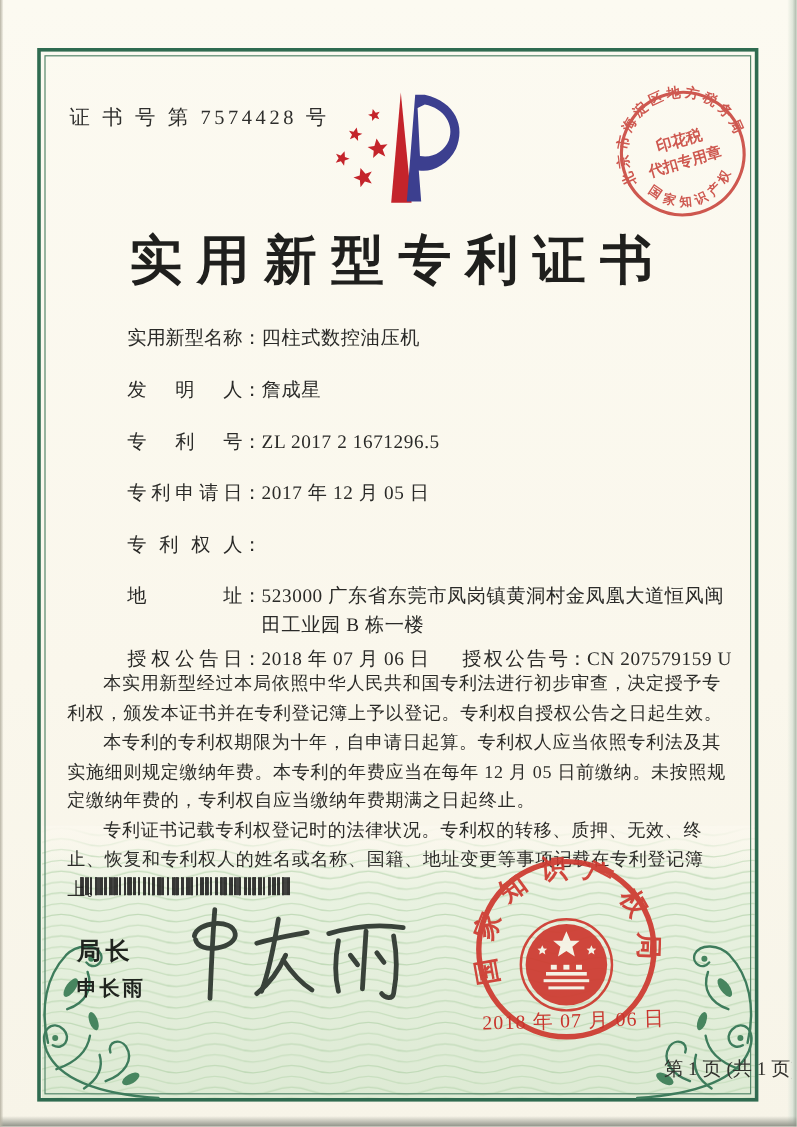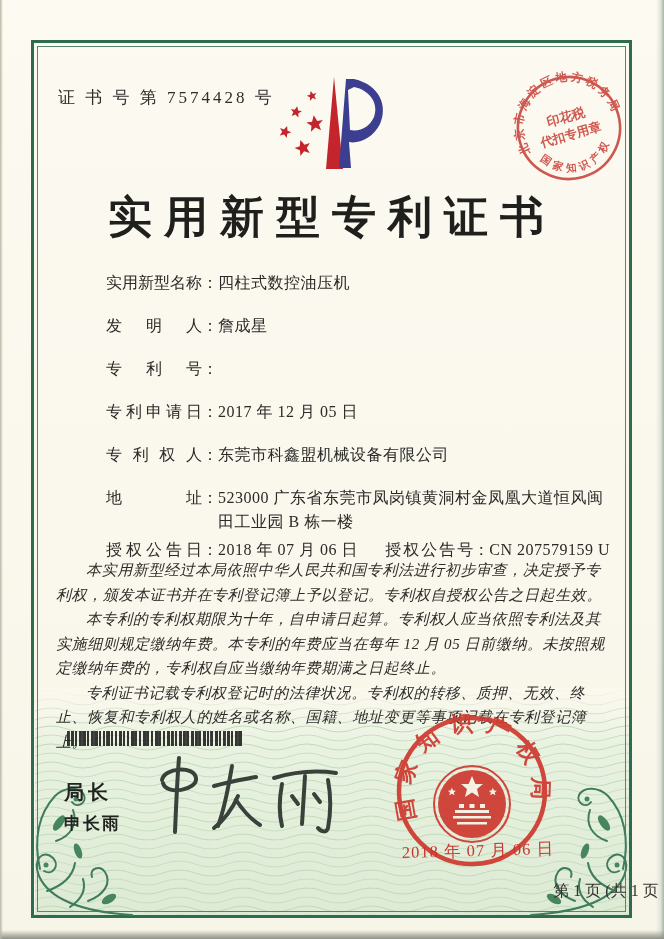"ZL 2017 2 1671296.5" span.field-value { html: none -> <span>ZL 2017 2 1671296.5</span> }
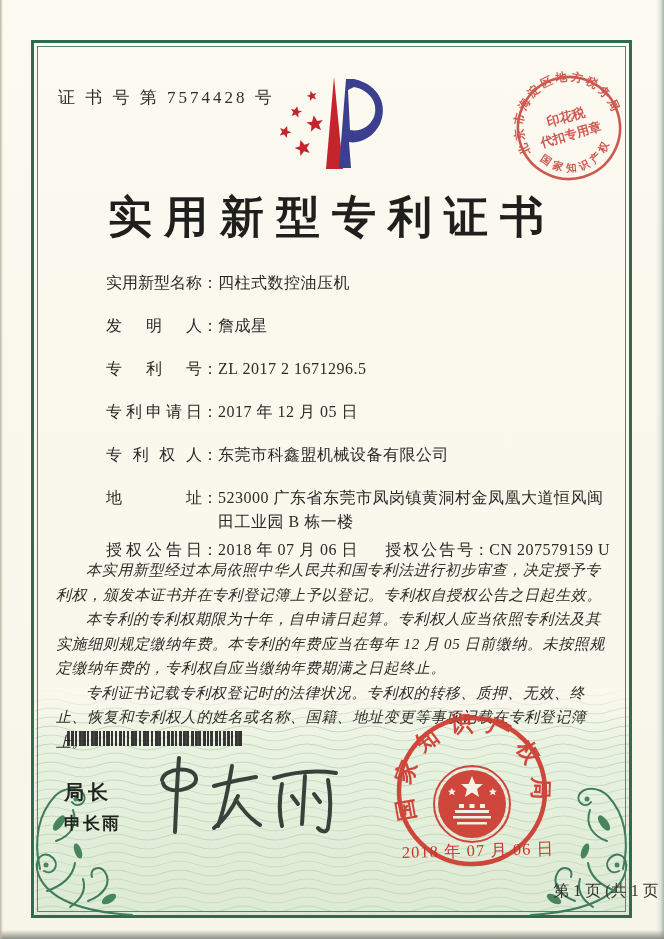"东莞市科鑫盟机械设备有限公司" span.field-value { html: <span>东莞市科鑫盟机械设备有限公司</span> -> none }
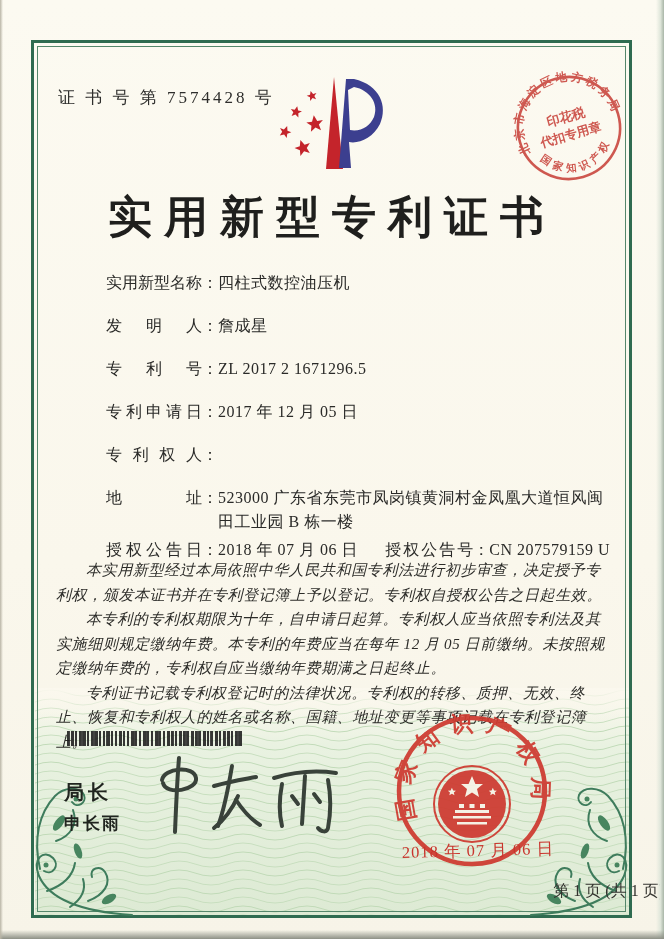"本实用新型经过本局依照中华人民共和国专利法进行初步审查，决定授予专利权，颁发本证" .paragraphs { font-style: italic -> none }
